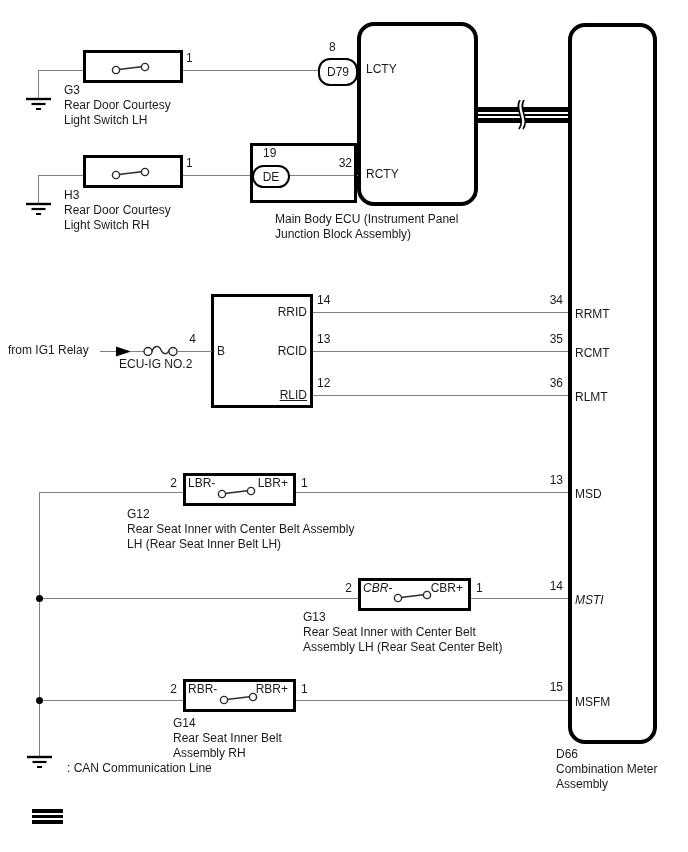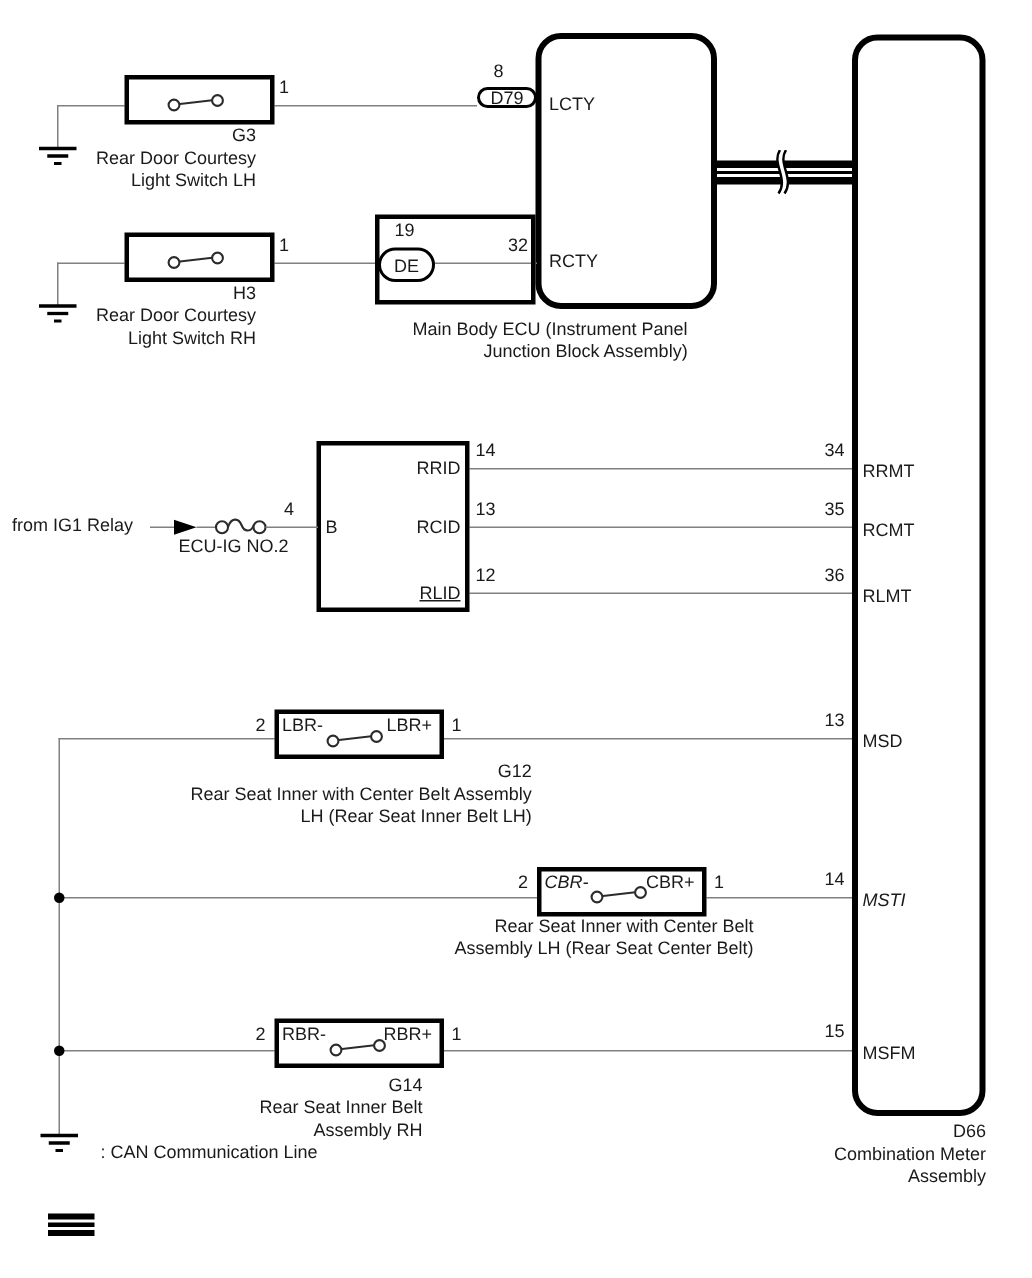"D79" div.oval { height: 14px -> 28px }
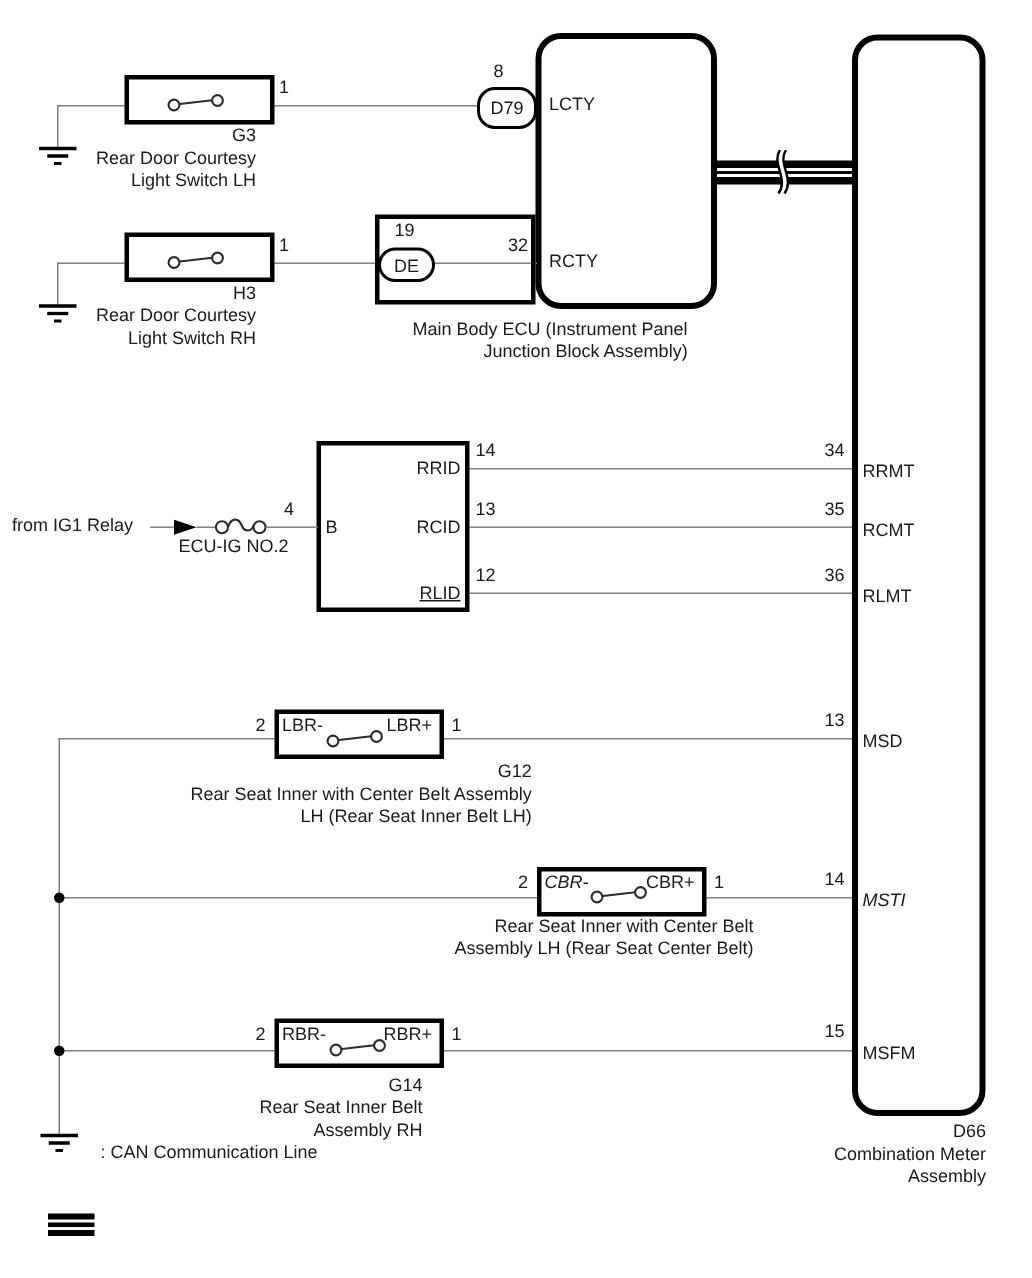"G3" .cap { text-align: right -> none }
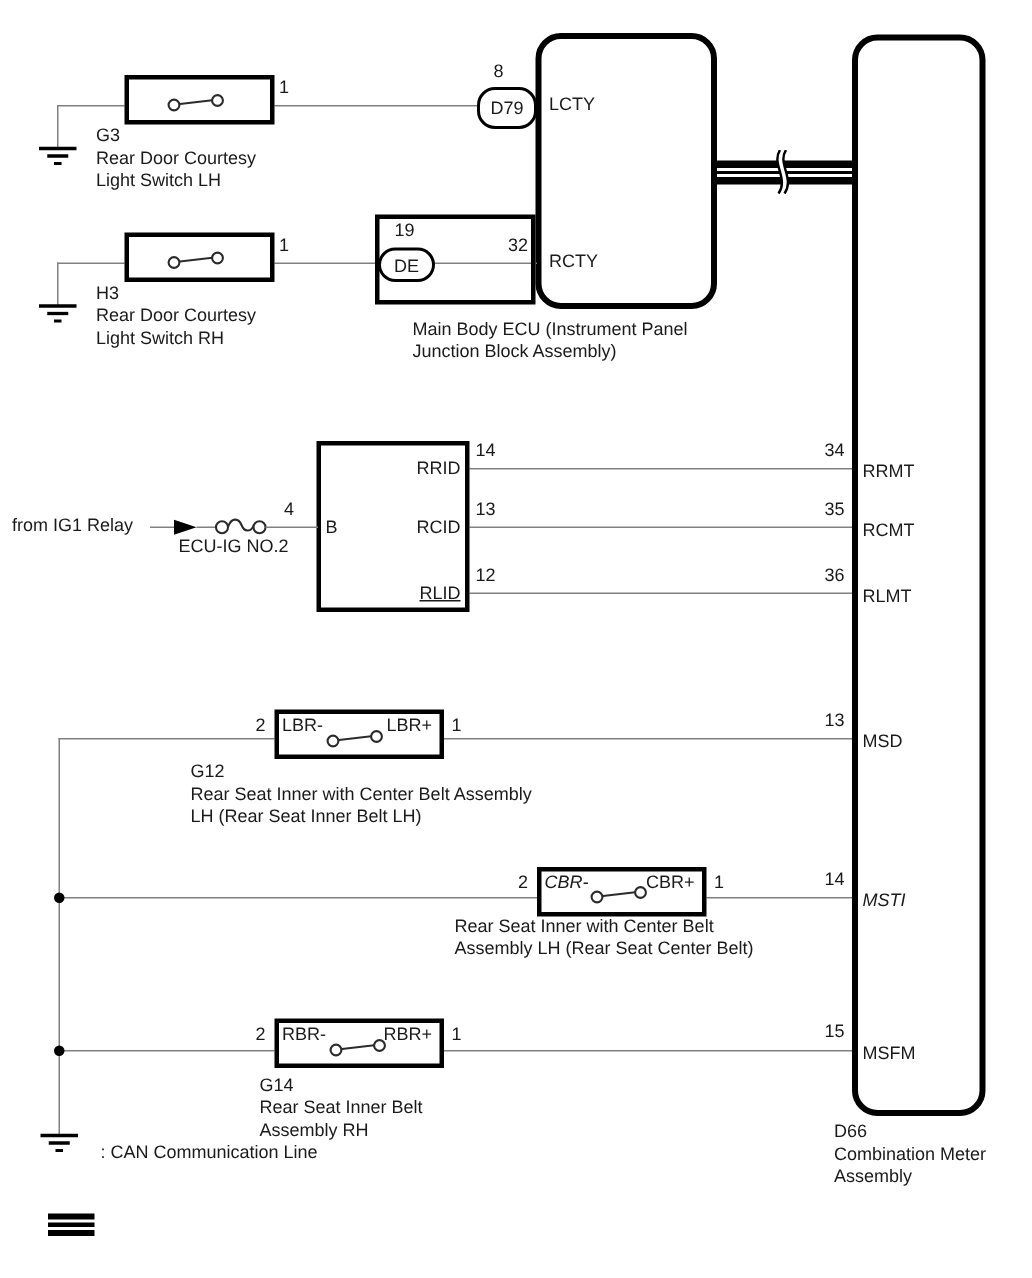"G13" div { html: none -> <div>G13</div> }
